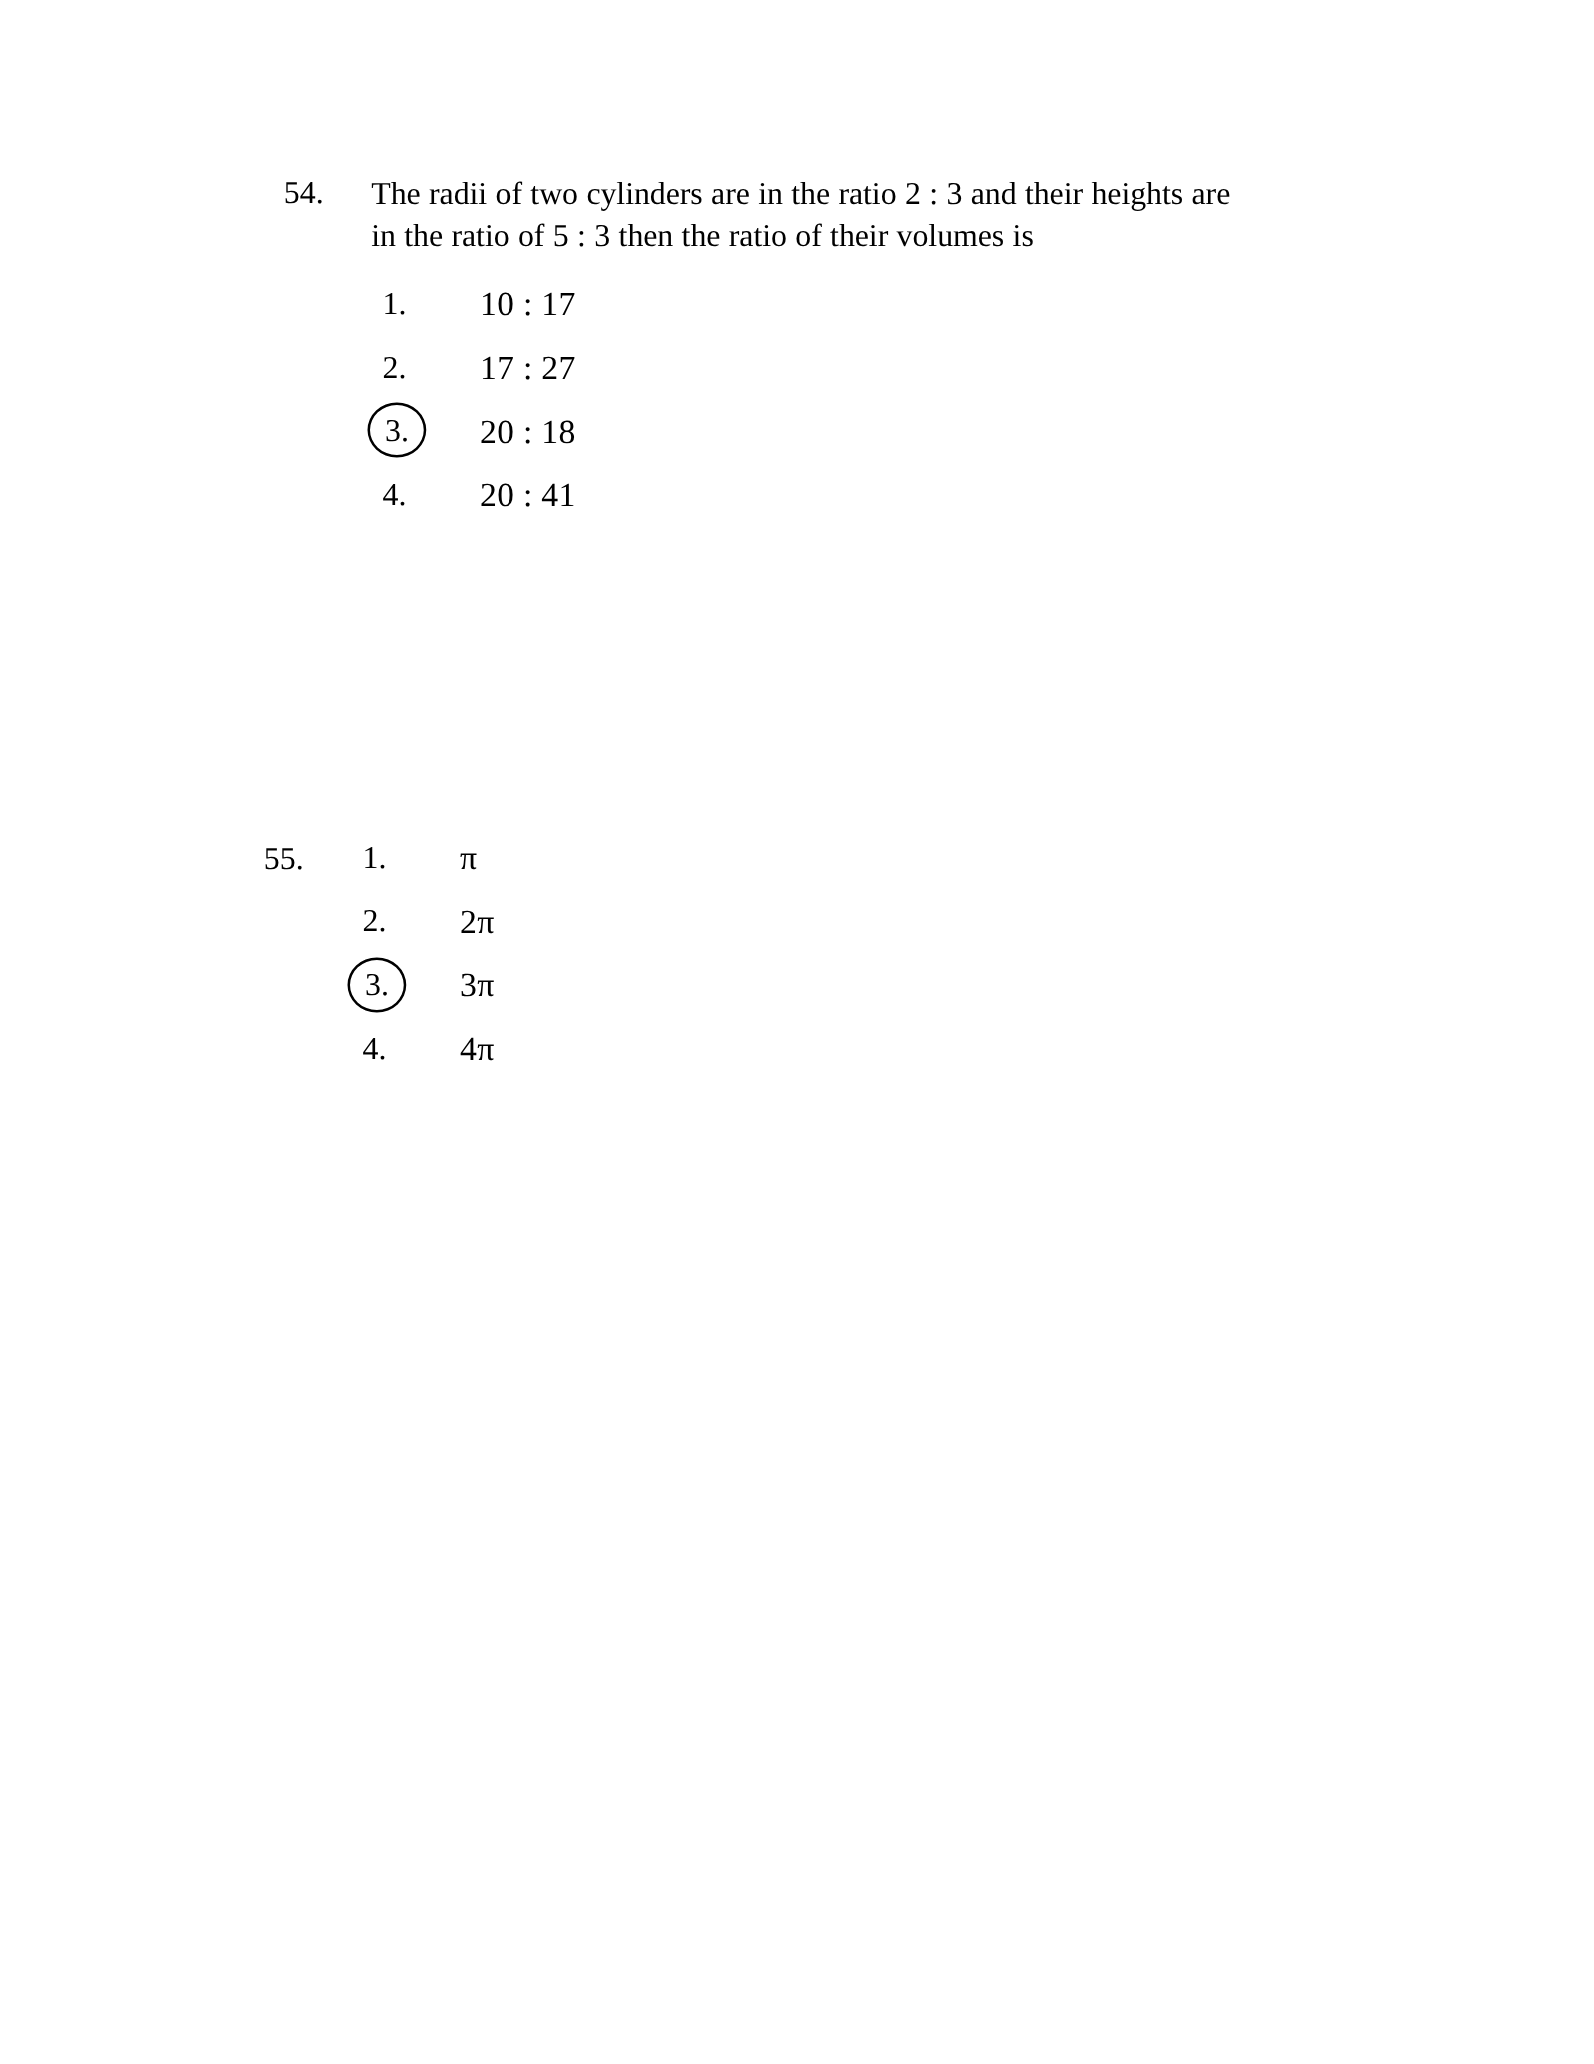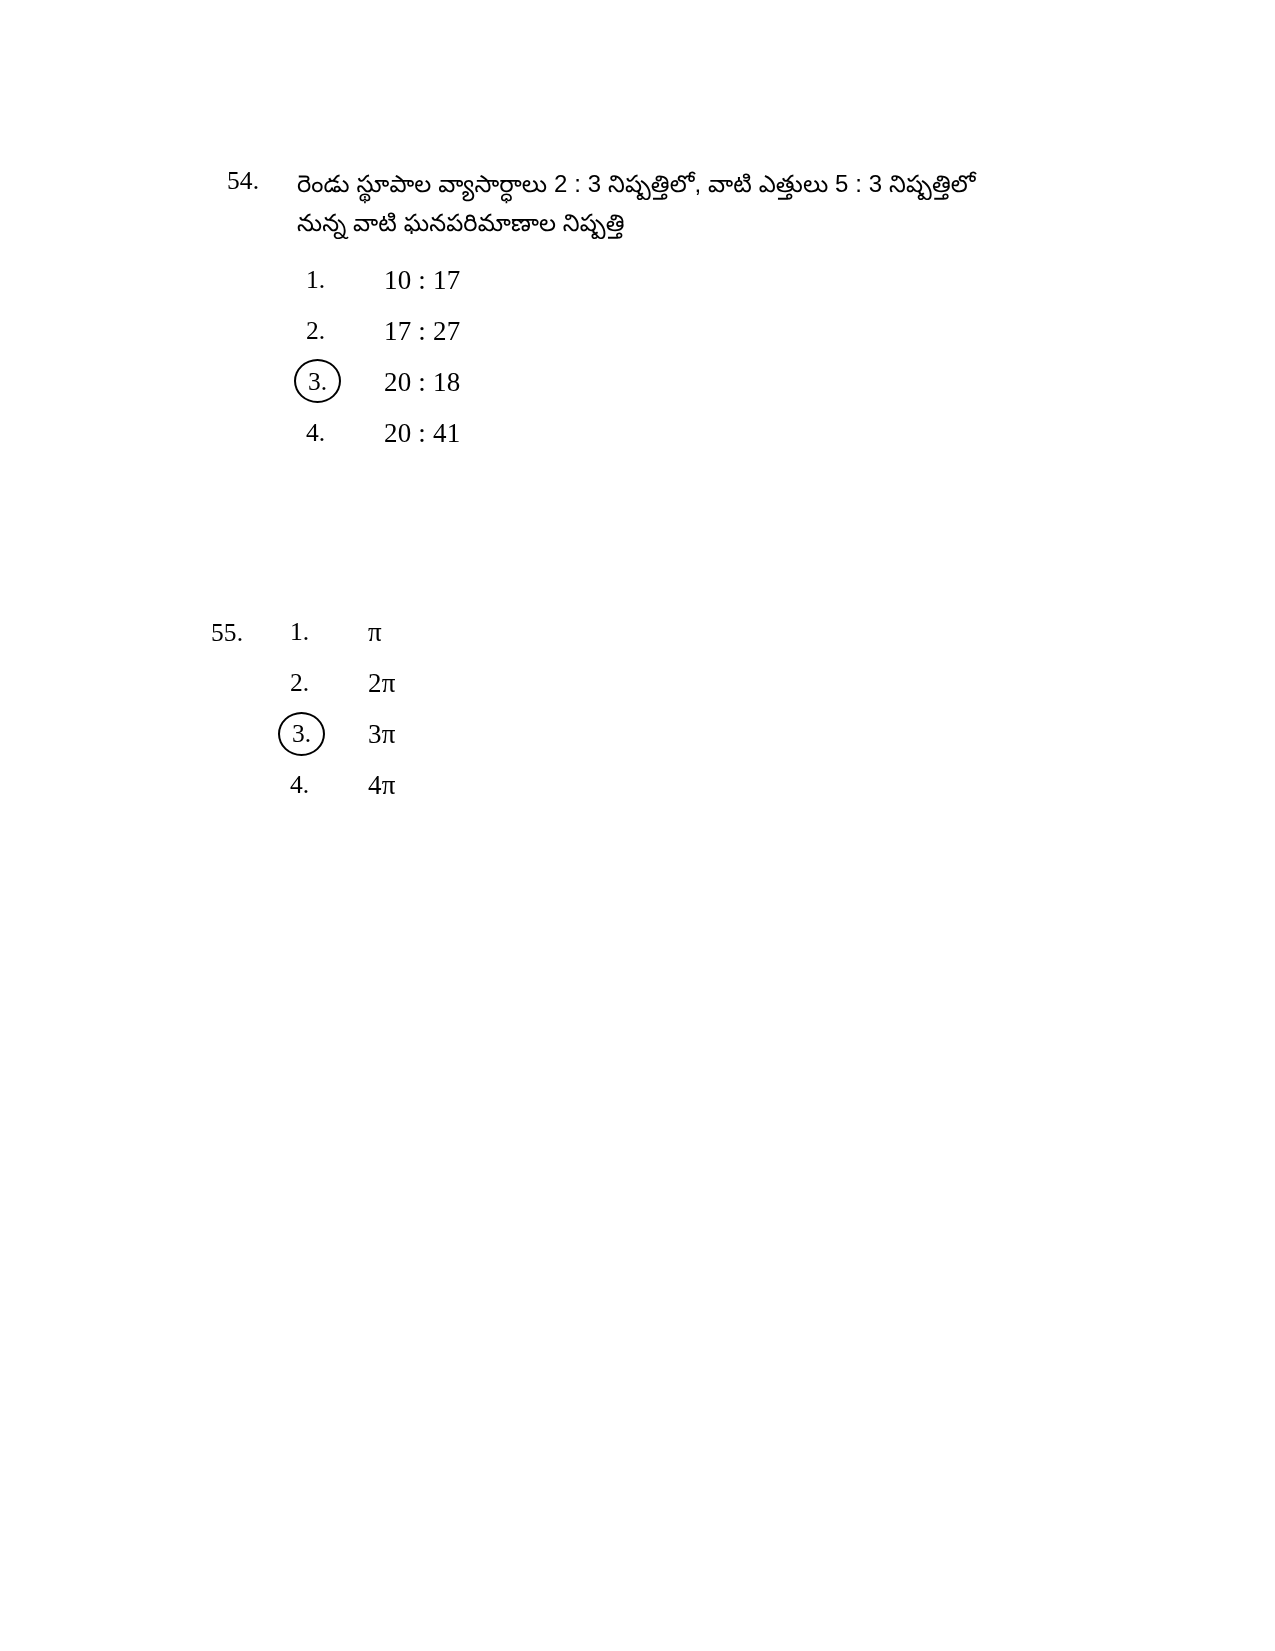"The radii of two cylinders" div.stem-en { html: none -> <div> <div>The radii of two cylinders are in the ratio 2 : 3 and their heights are</div> <div>in the ratio of 5 : 3 then the ratio of their volumes is</div> </div> }
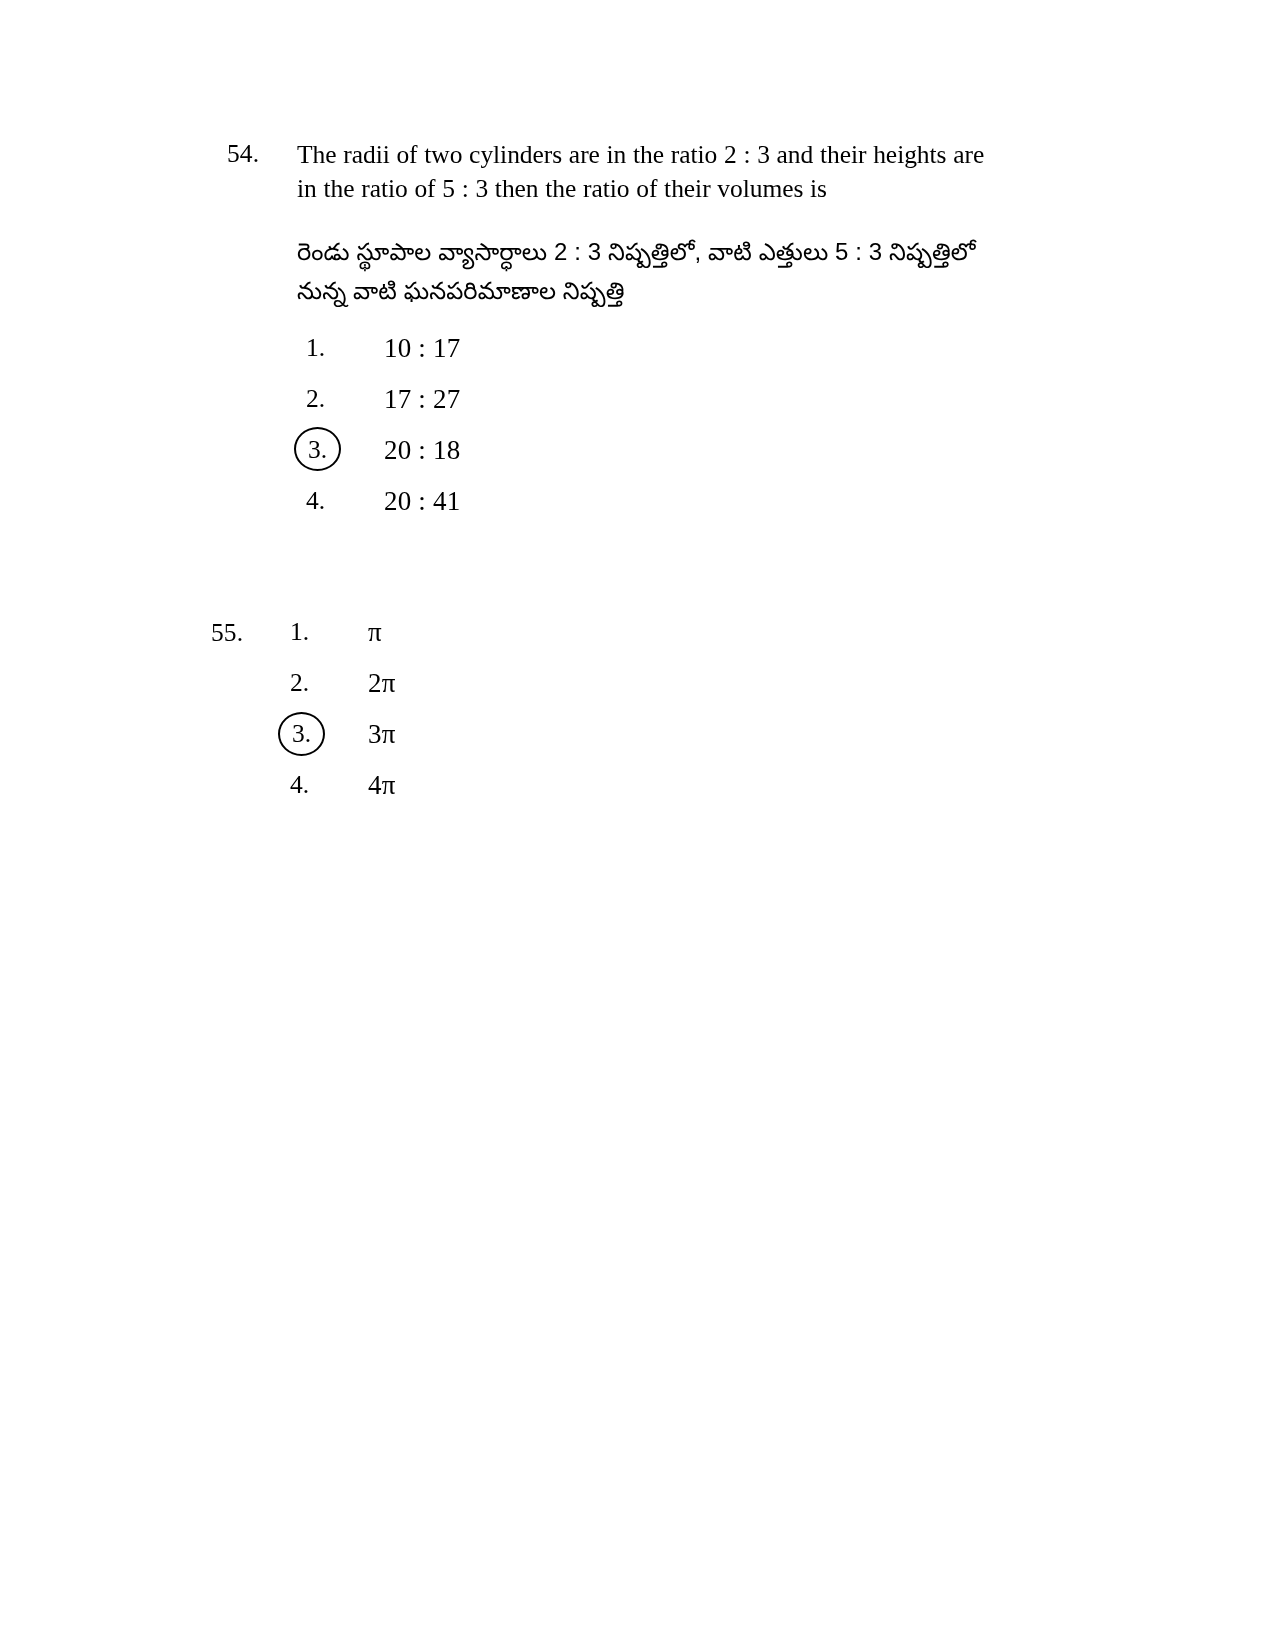"రెండు స్థూపాల వ్యాసార్ధాలు 2 :" div.stem-te { html: <div> <div>రెండు స్థూపాల వ్యాసార్ధాలు 2 : 3 నిష్పత్తిలో, వాటి ఎత్తులు 5 : 3 నిష్పత్తిలో</div> <div>నున్న వాటి ఘనపరిమాణాల నిష్పత్తి</div> </div> -> none }
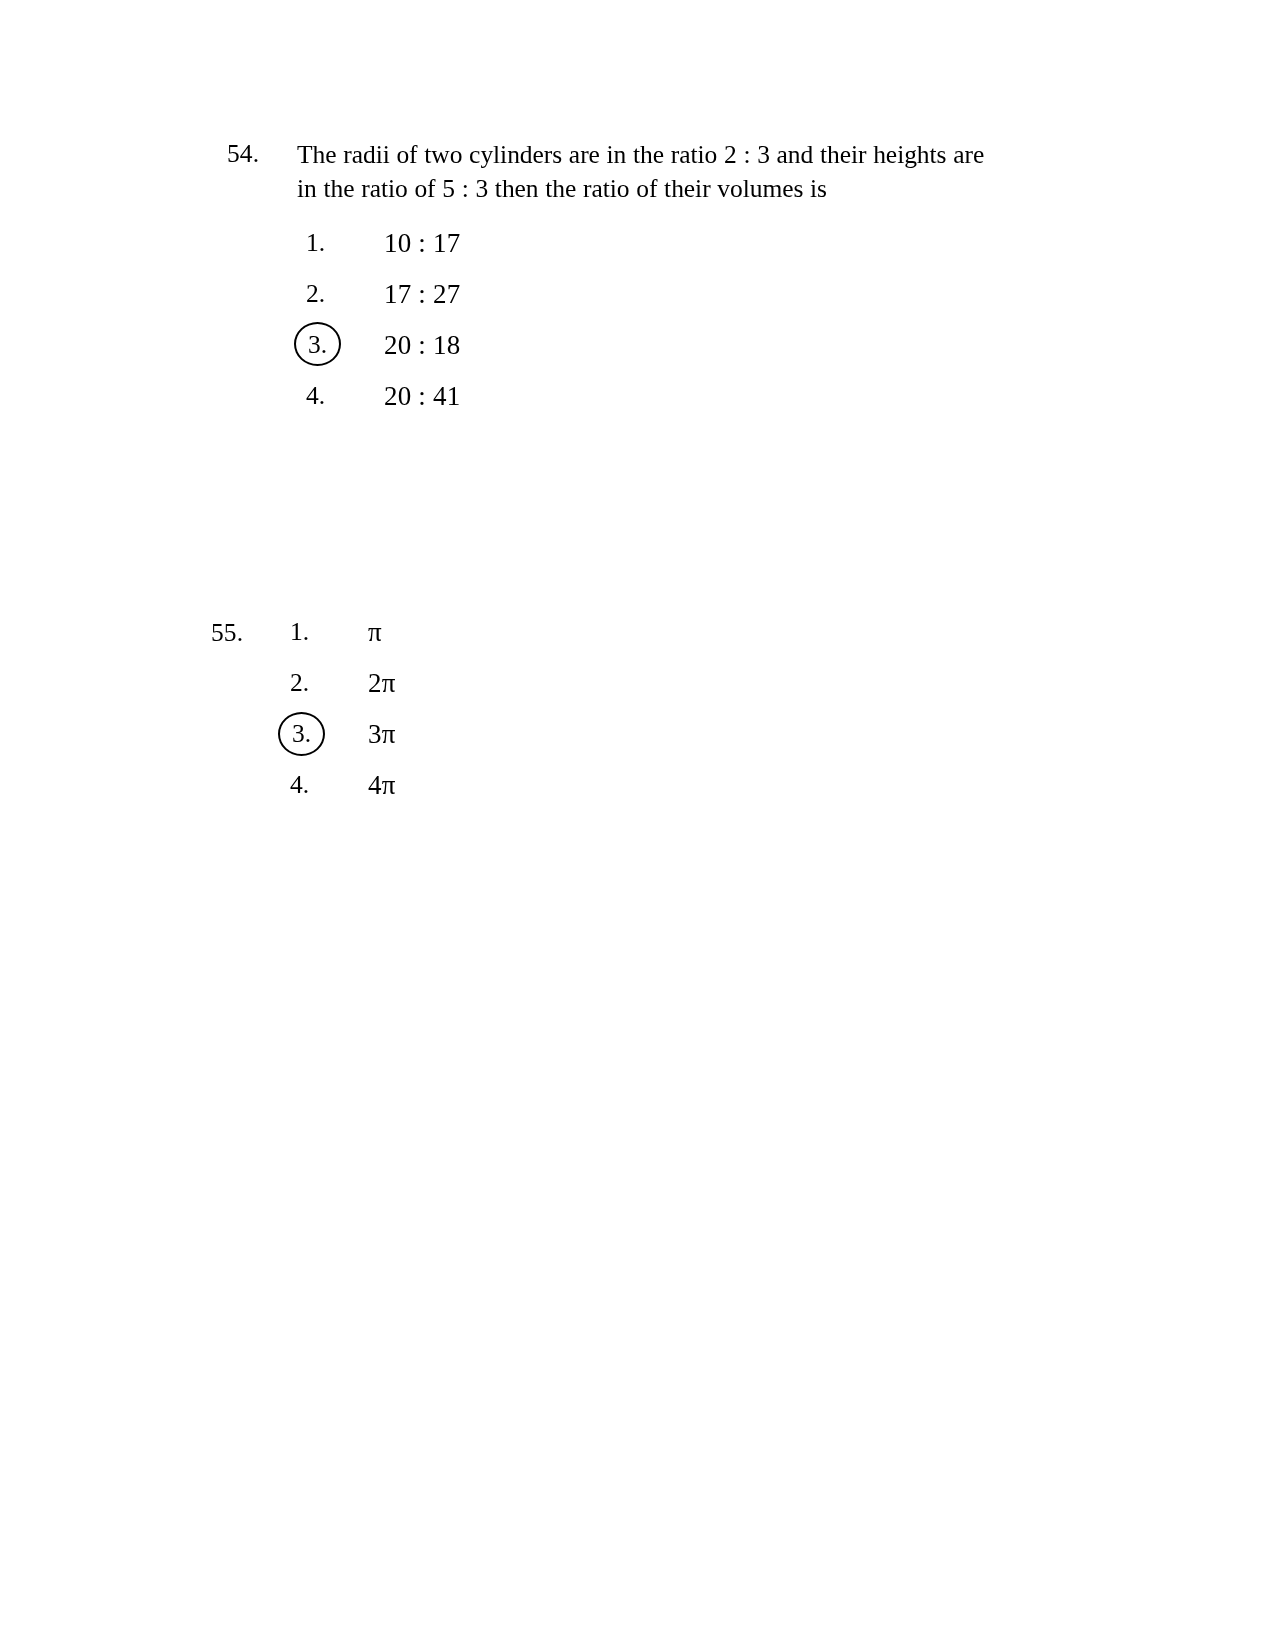"55." .q55-wrap { top: 587px -> 641px }
